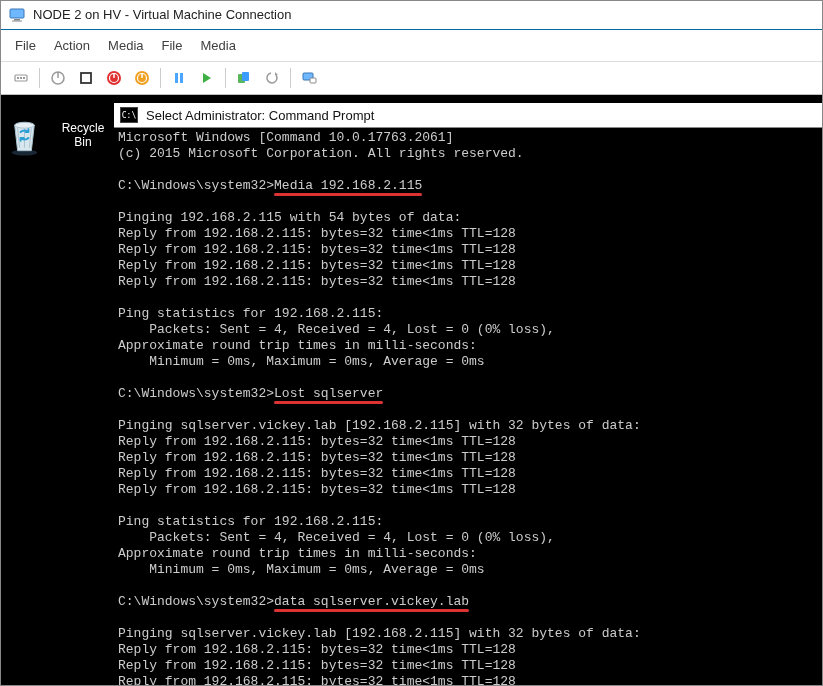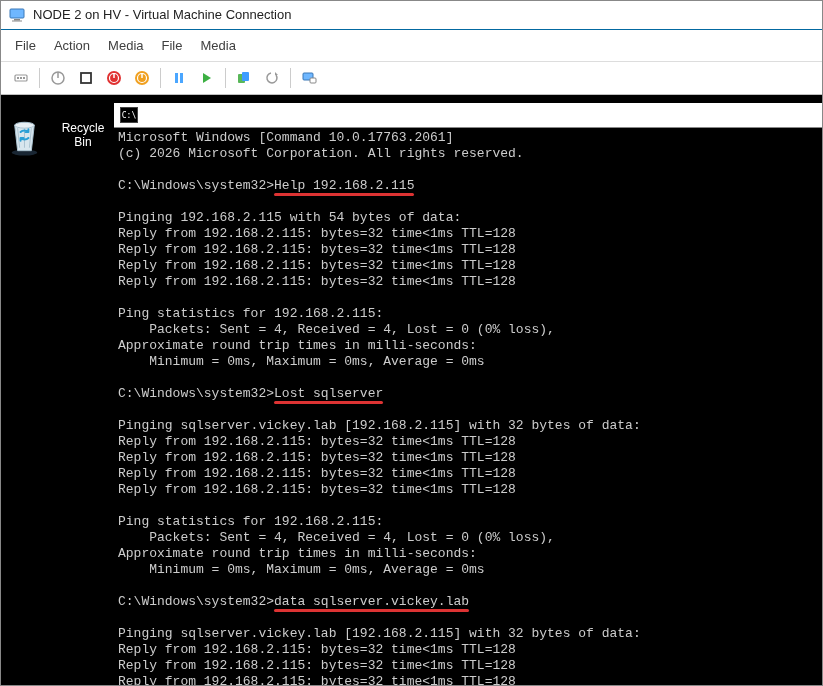"Select Administrator: Command Prompt" span.cmd-title { html: none -> <span>Select Administrator: Command Prompt</span> }
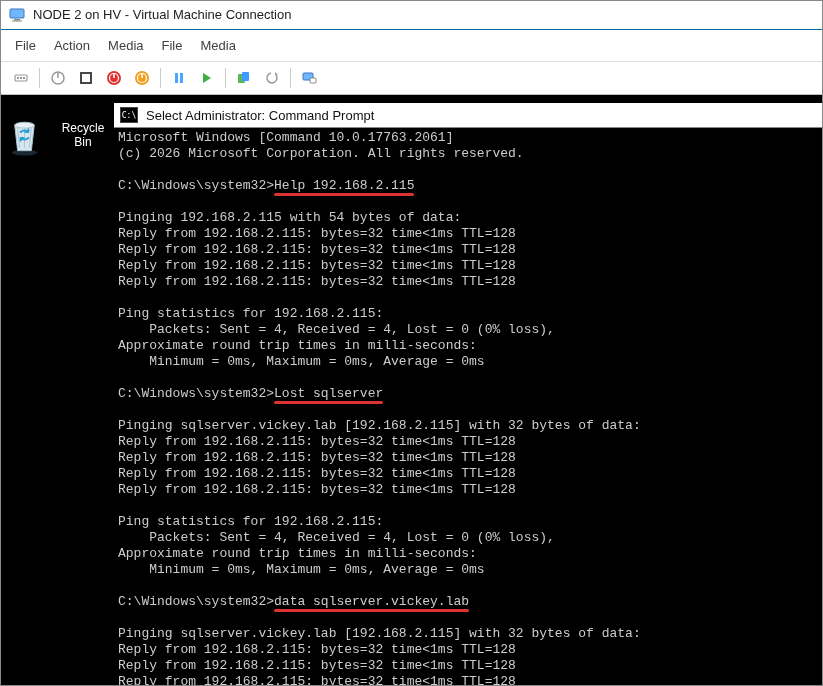"(c) 2026 Microsoft Corporation. All" span { text: 2026 -> 2015 }
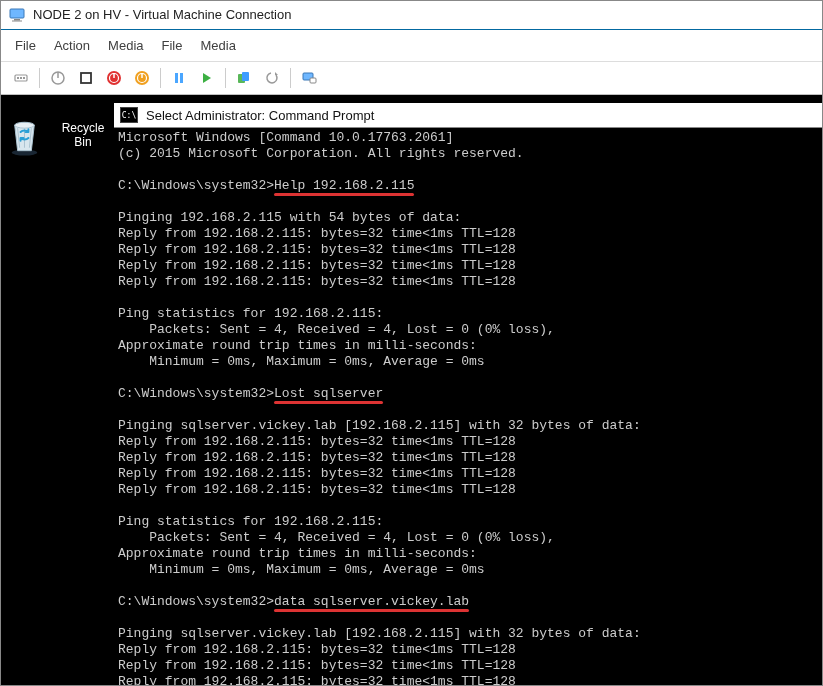"Help 192.168.2.115" span.underline-red { text: Help -> Media }
